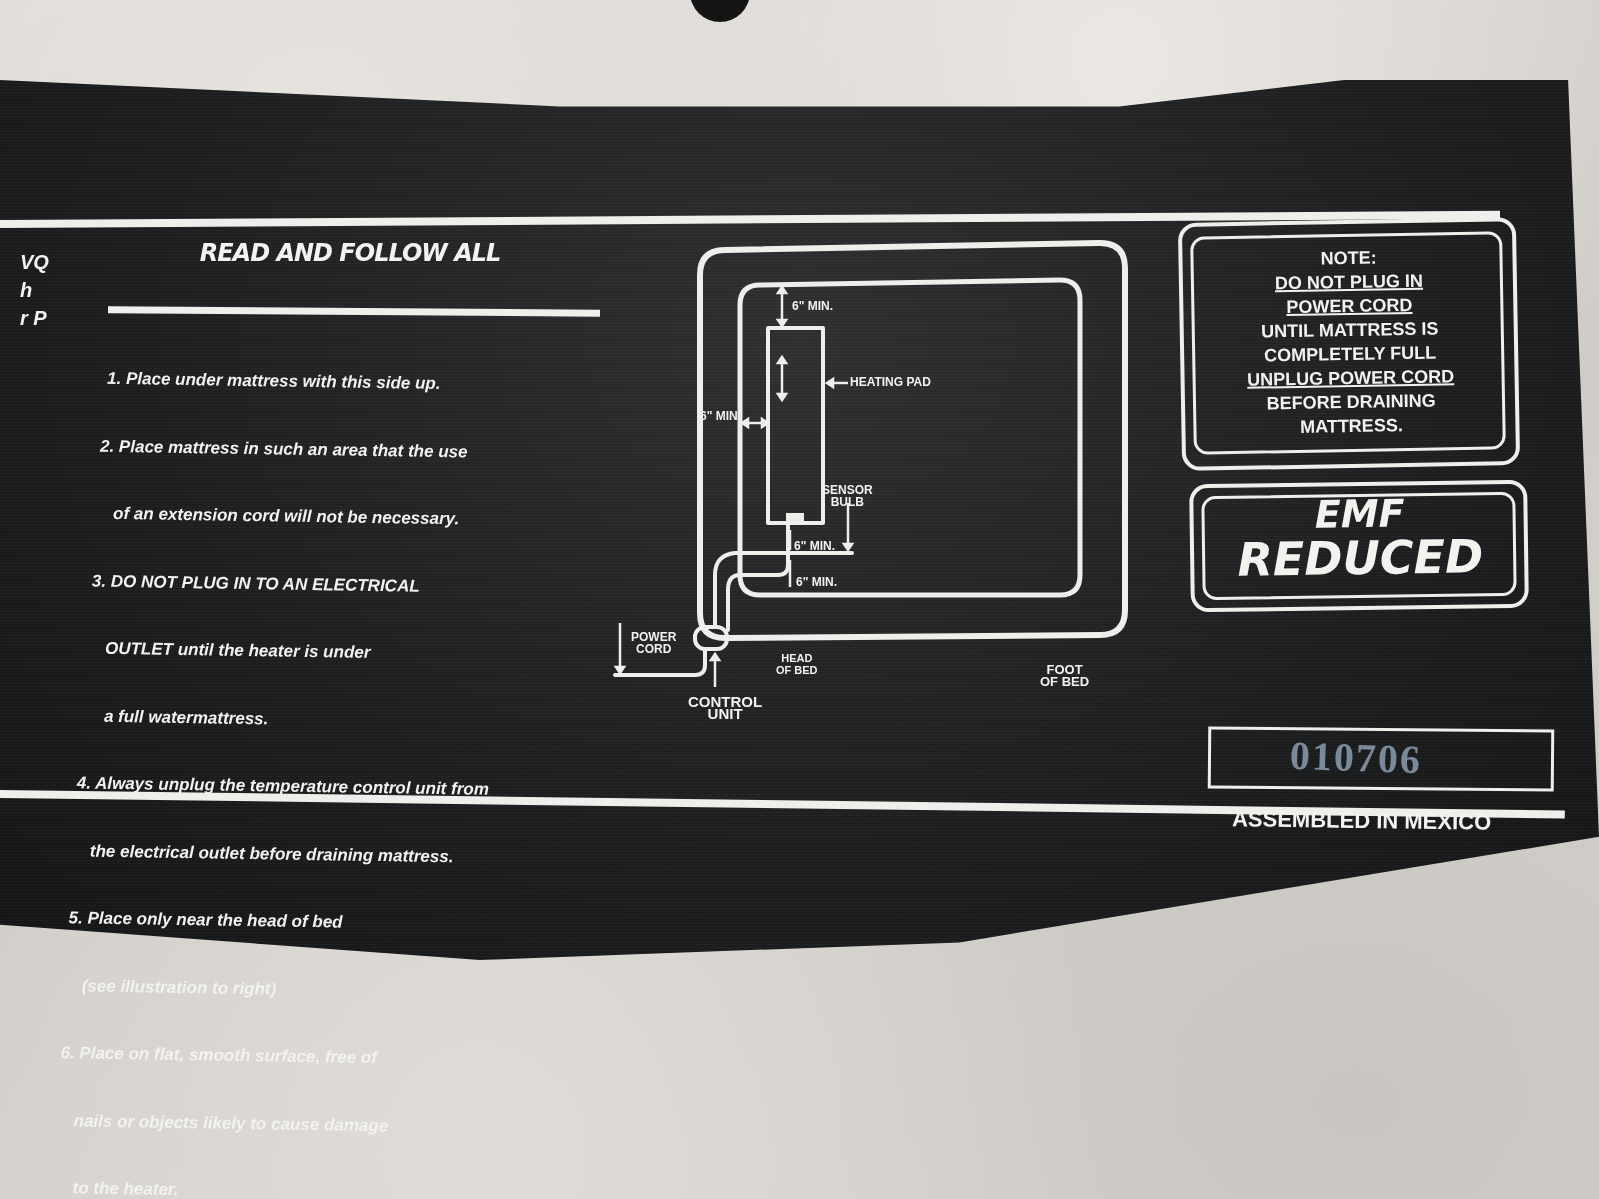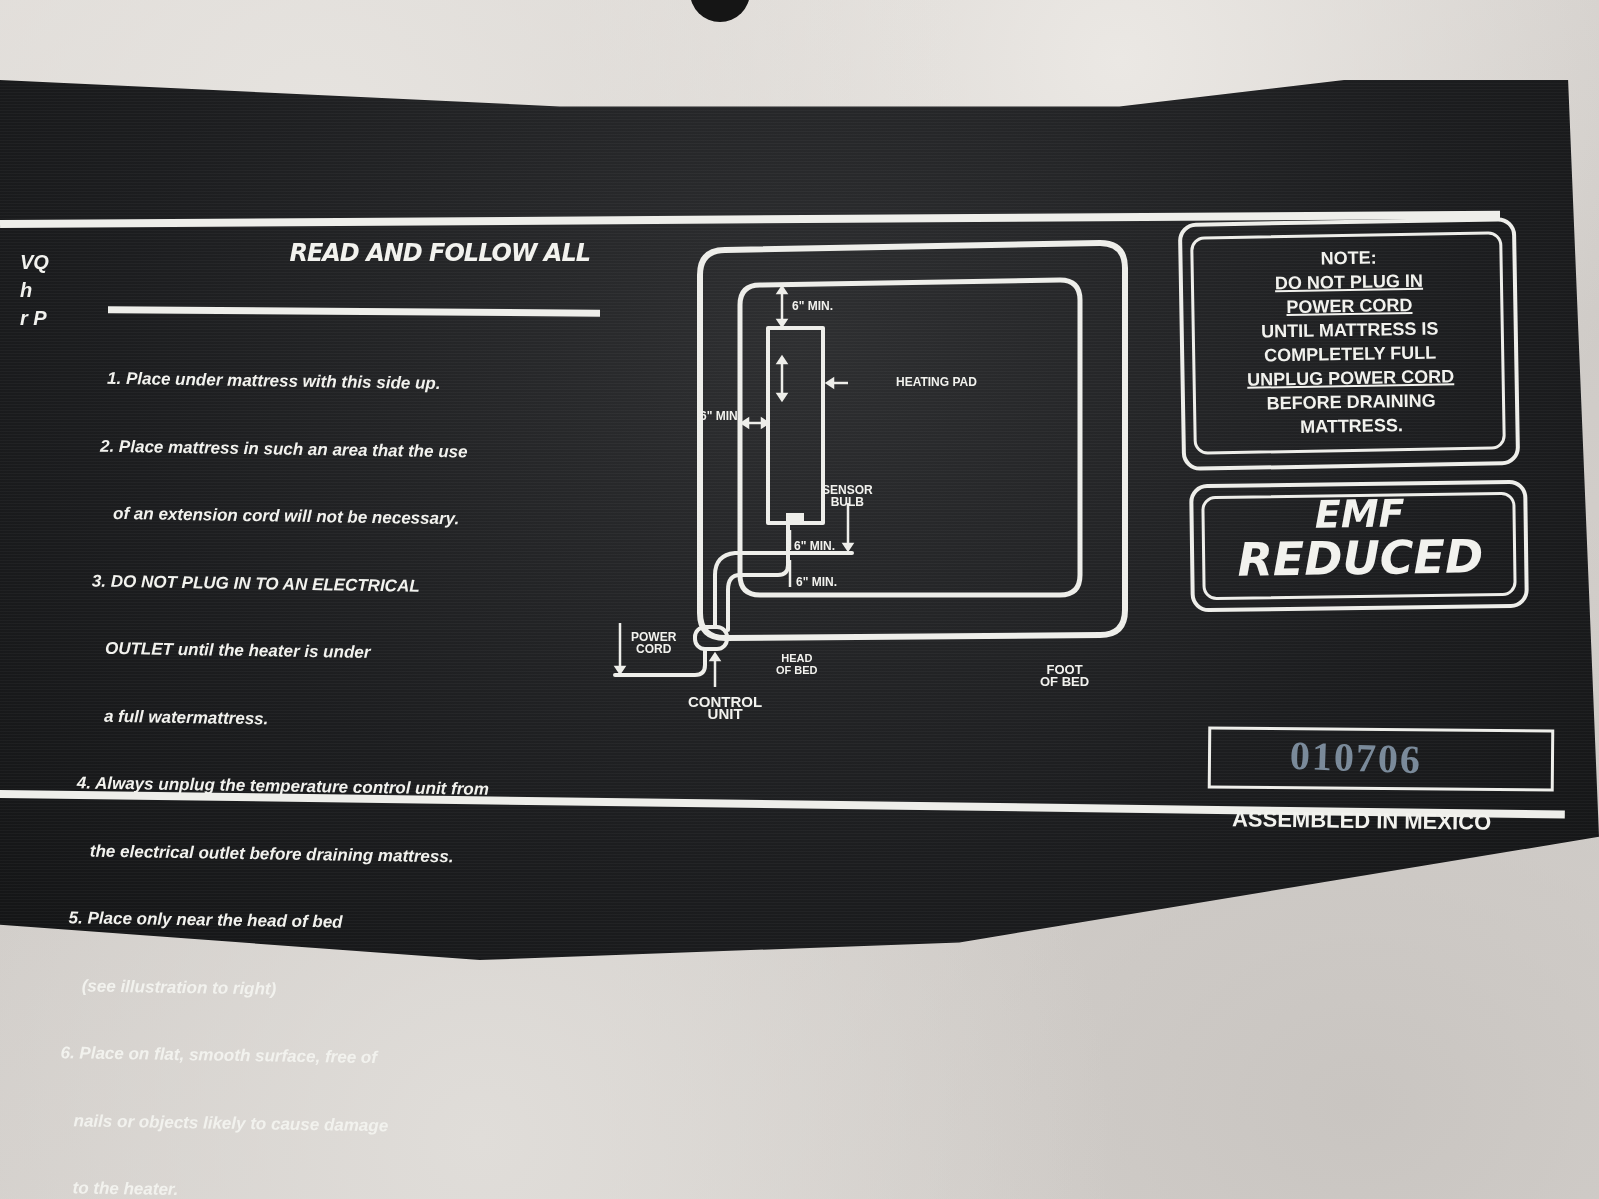"READ AND FOLLOW ALL" .title { text-align: right -> center }
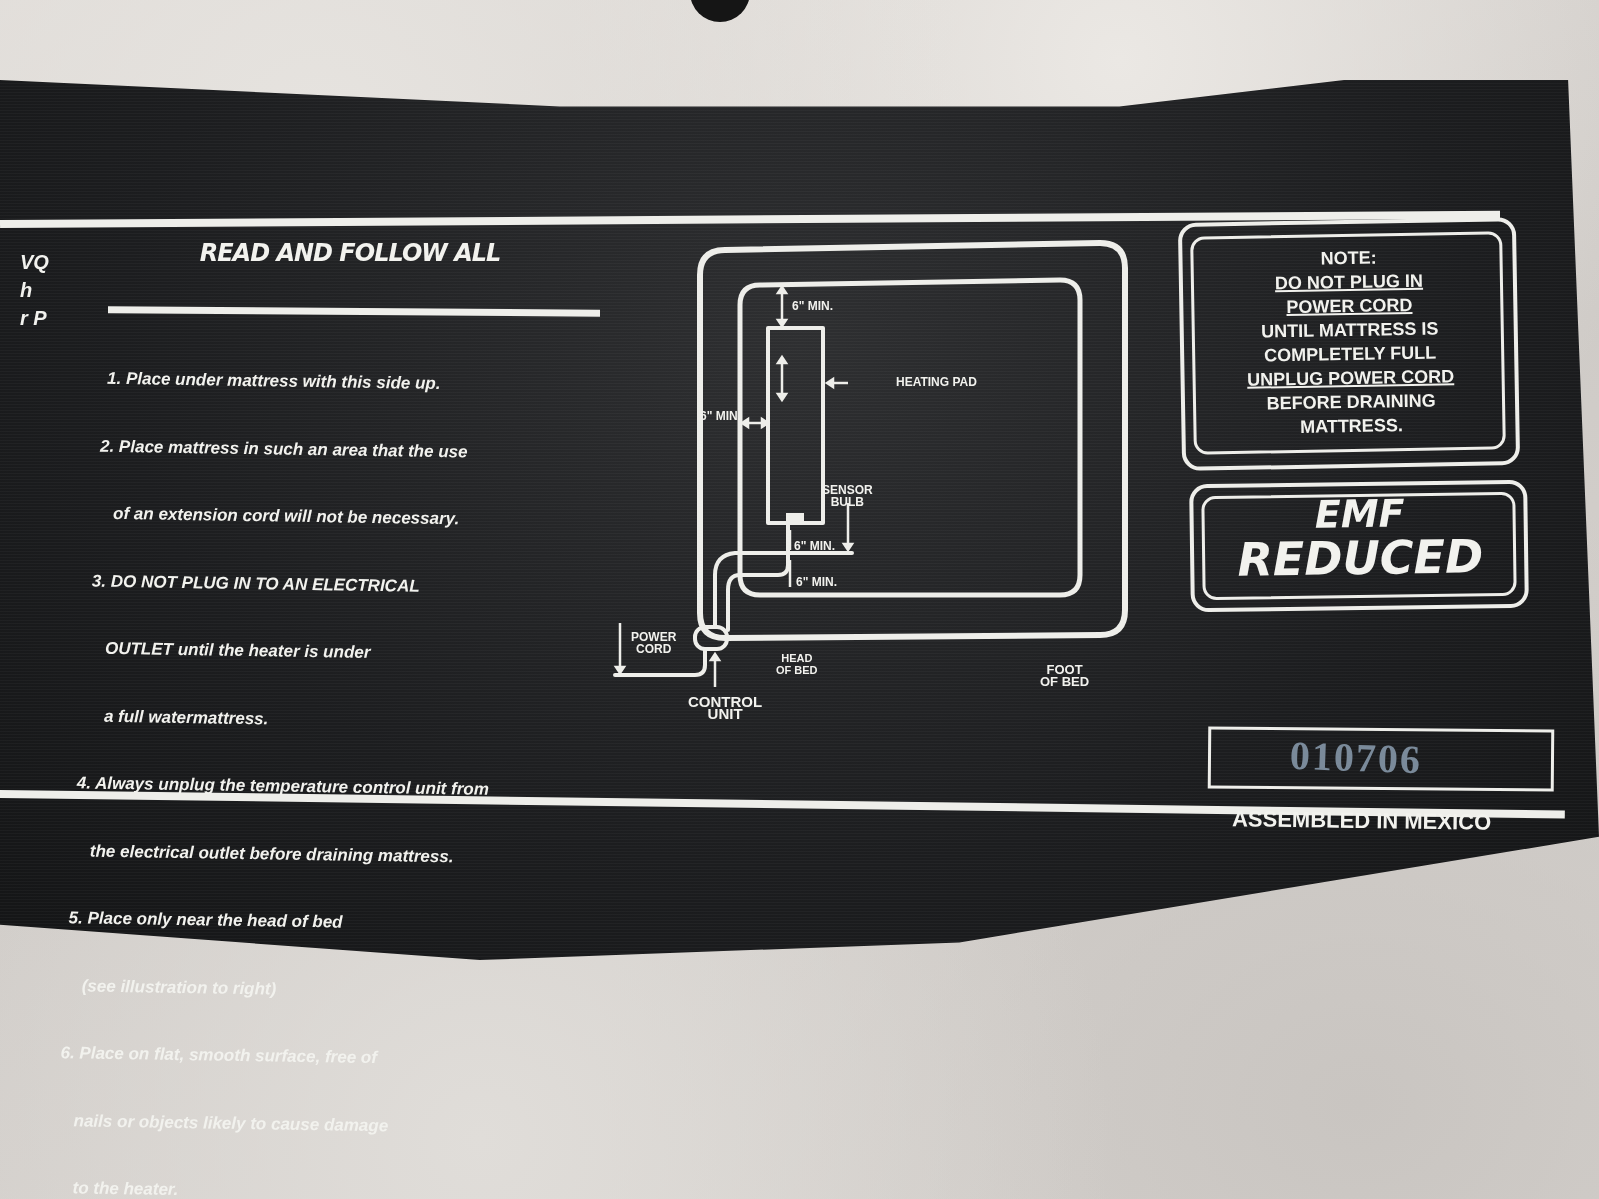"HEATING PAD" div.diag-label { margin-left: 46px -> none }
